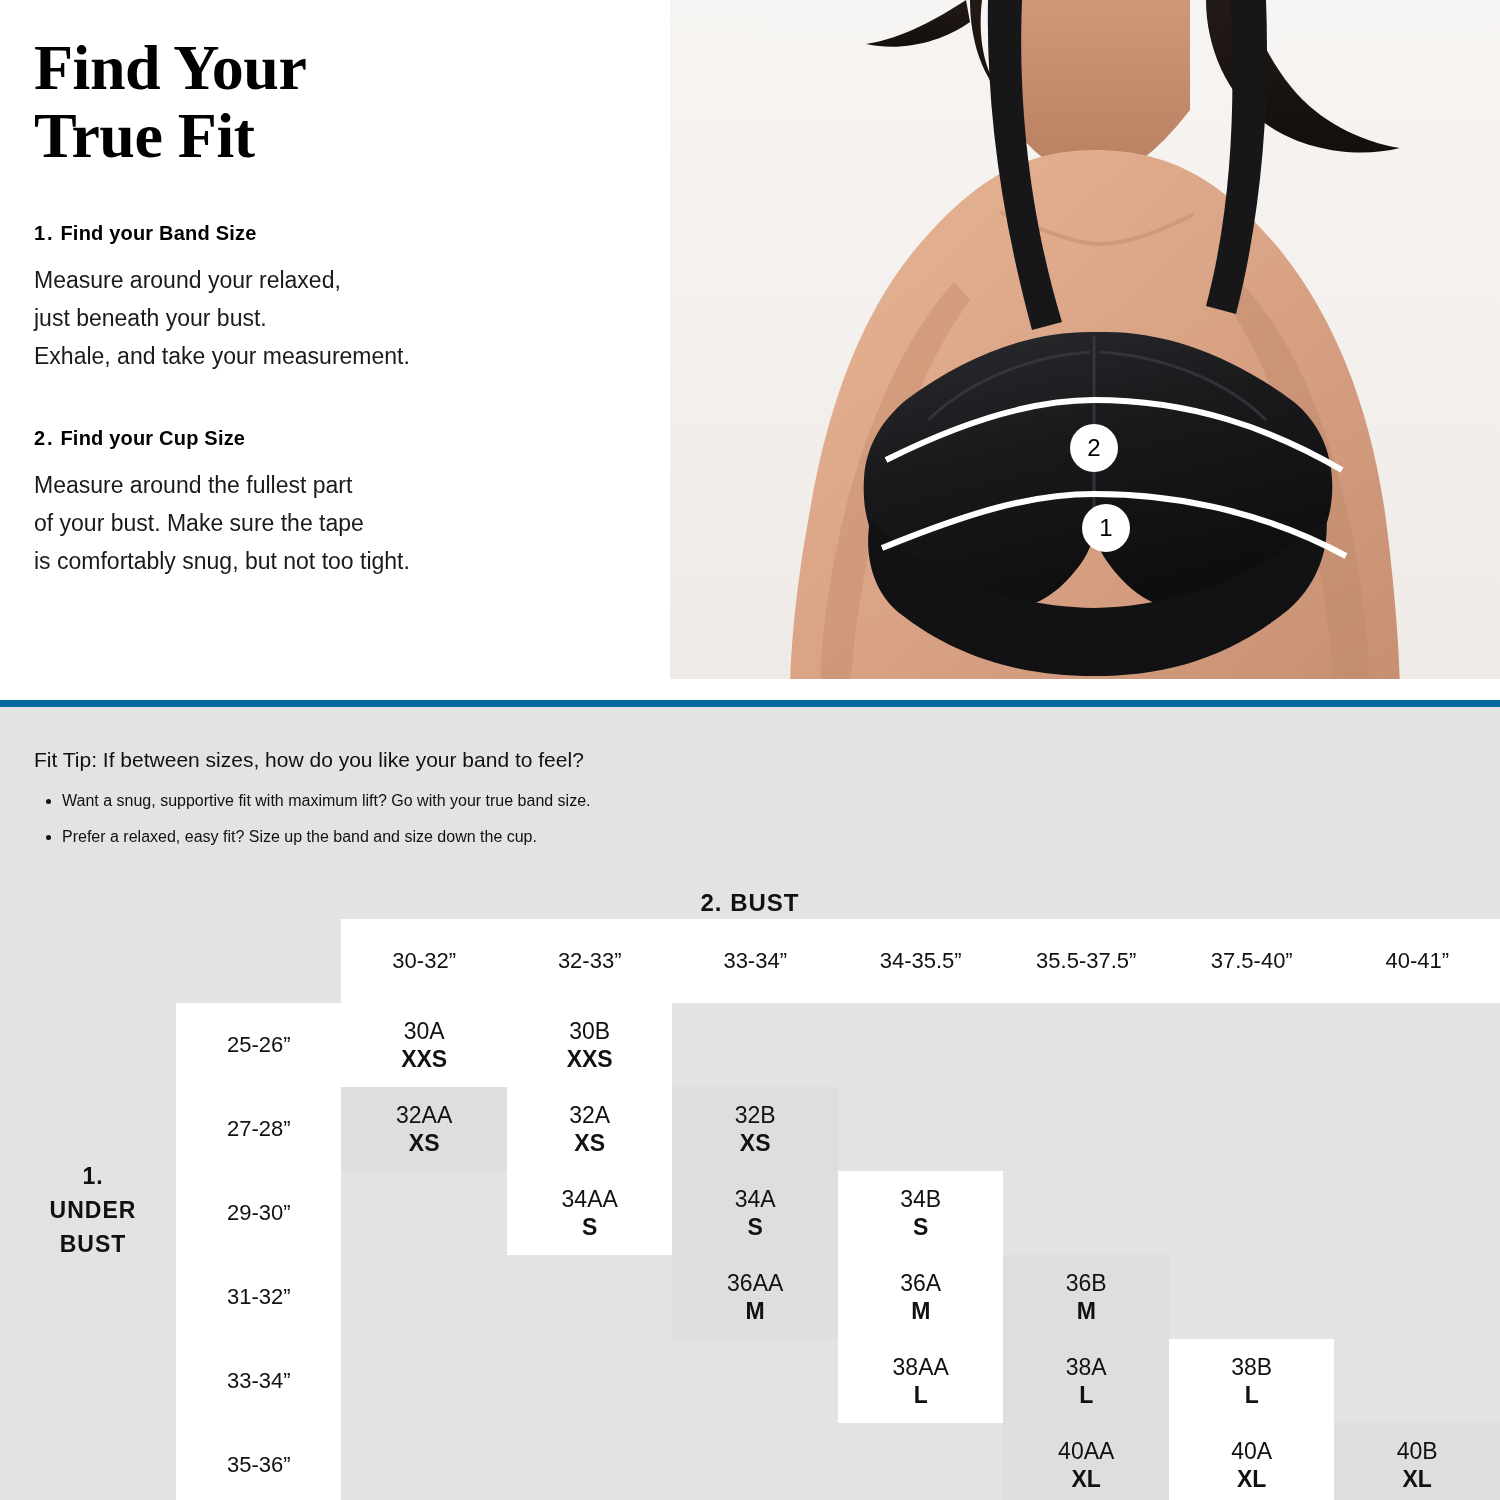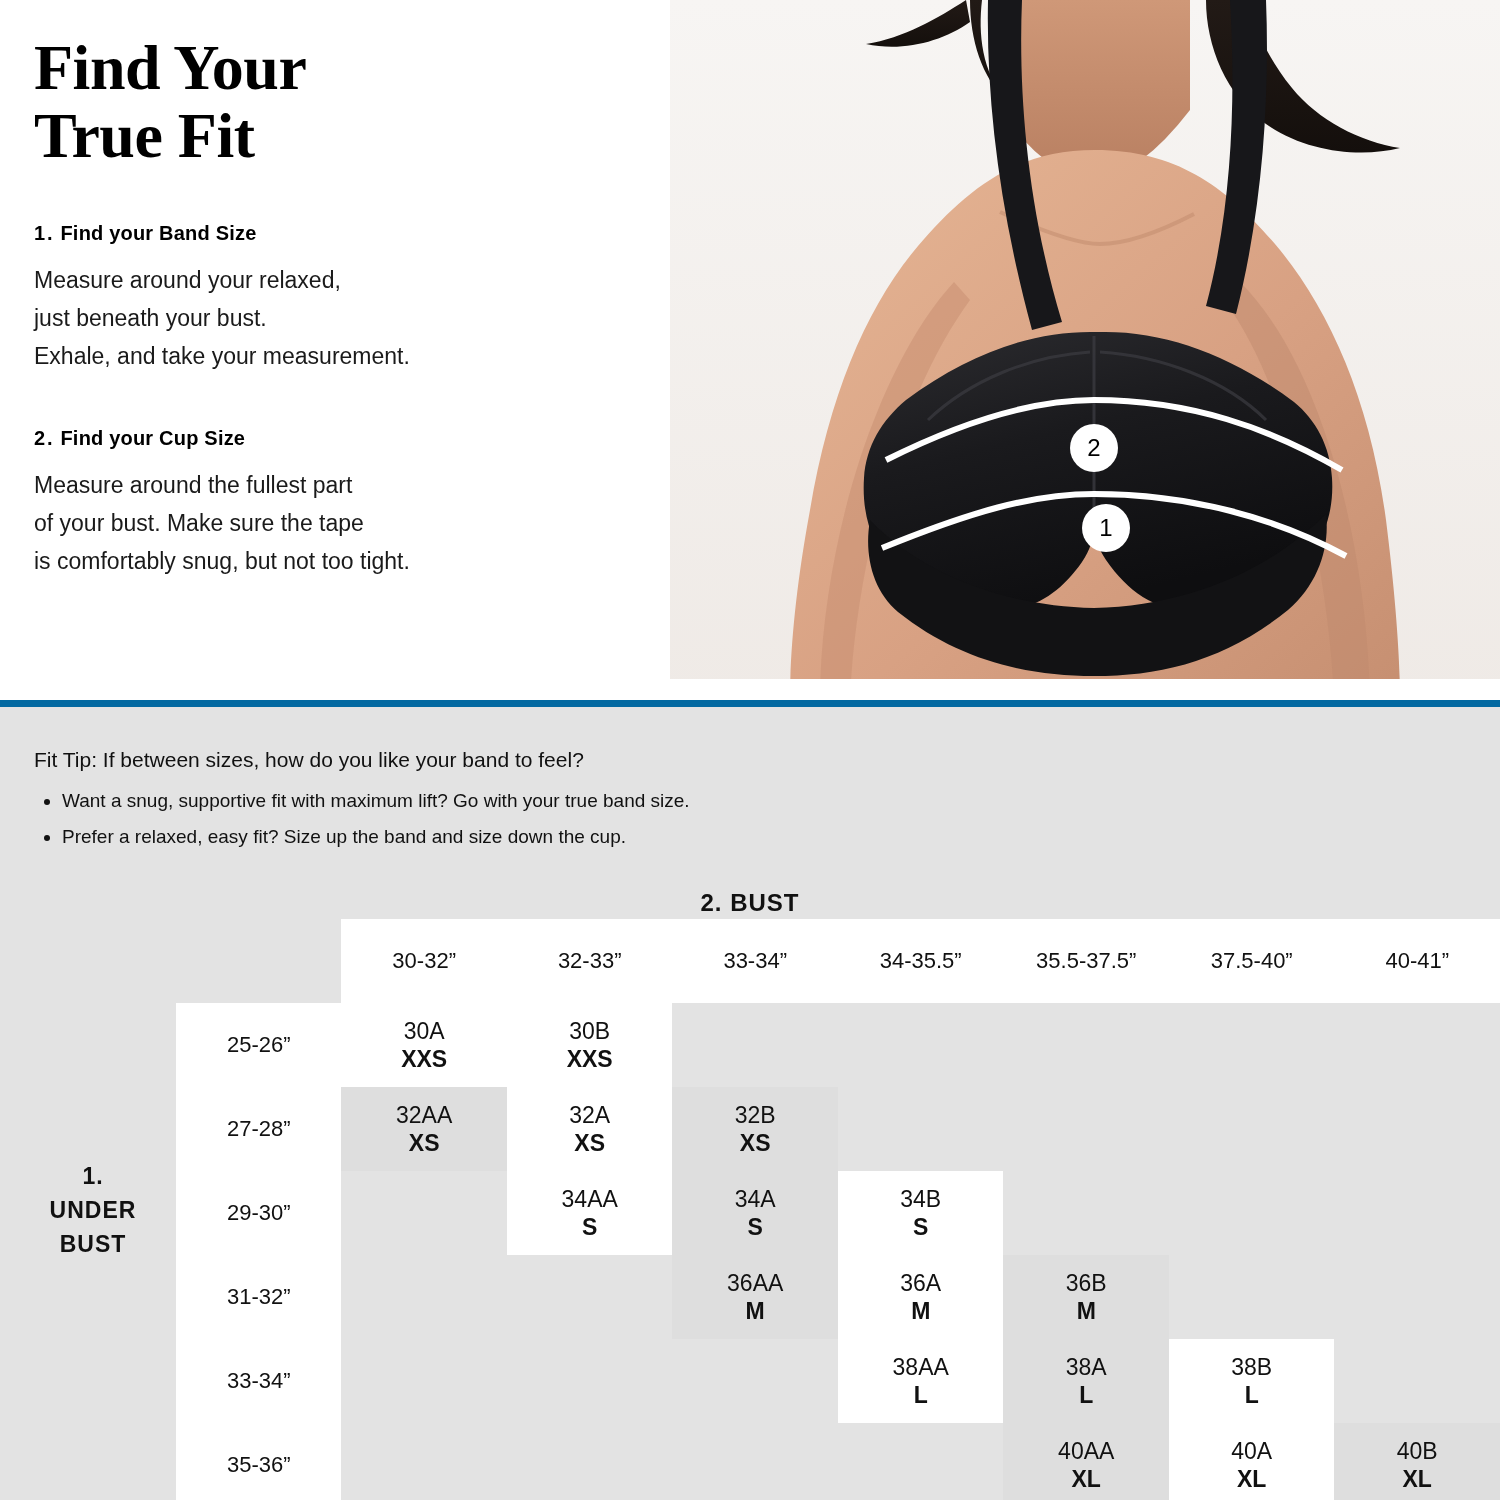"Want a snug, supportive fit" .fit-tip li { font-size: 19px -> 16px }
